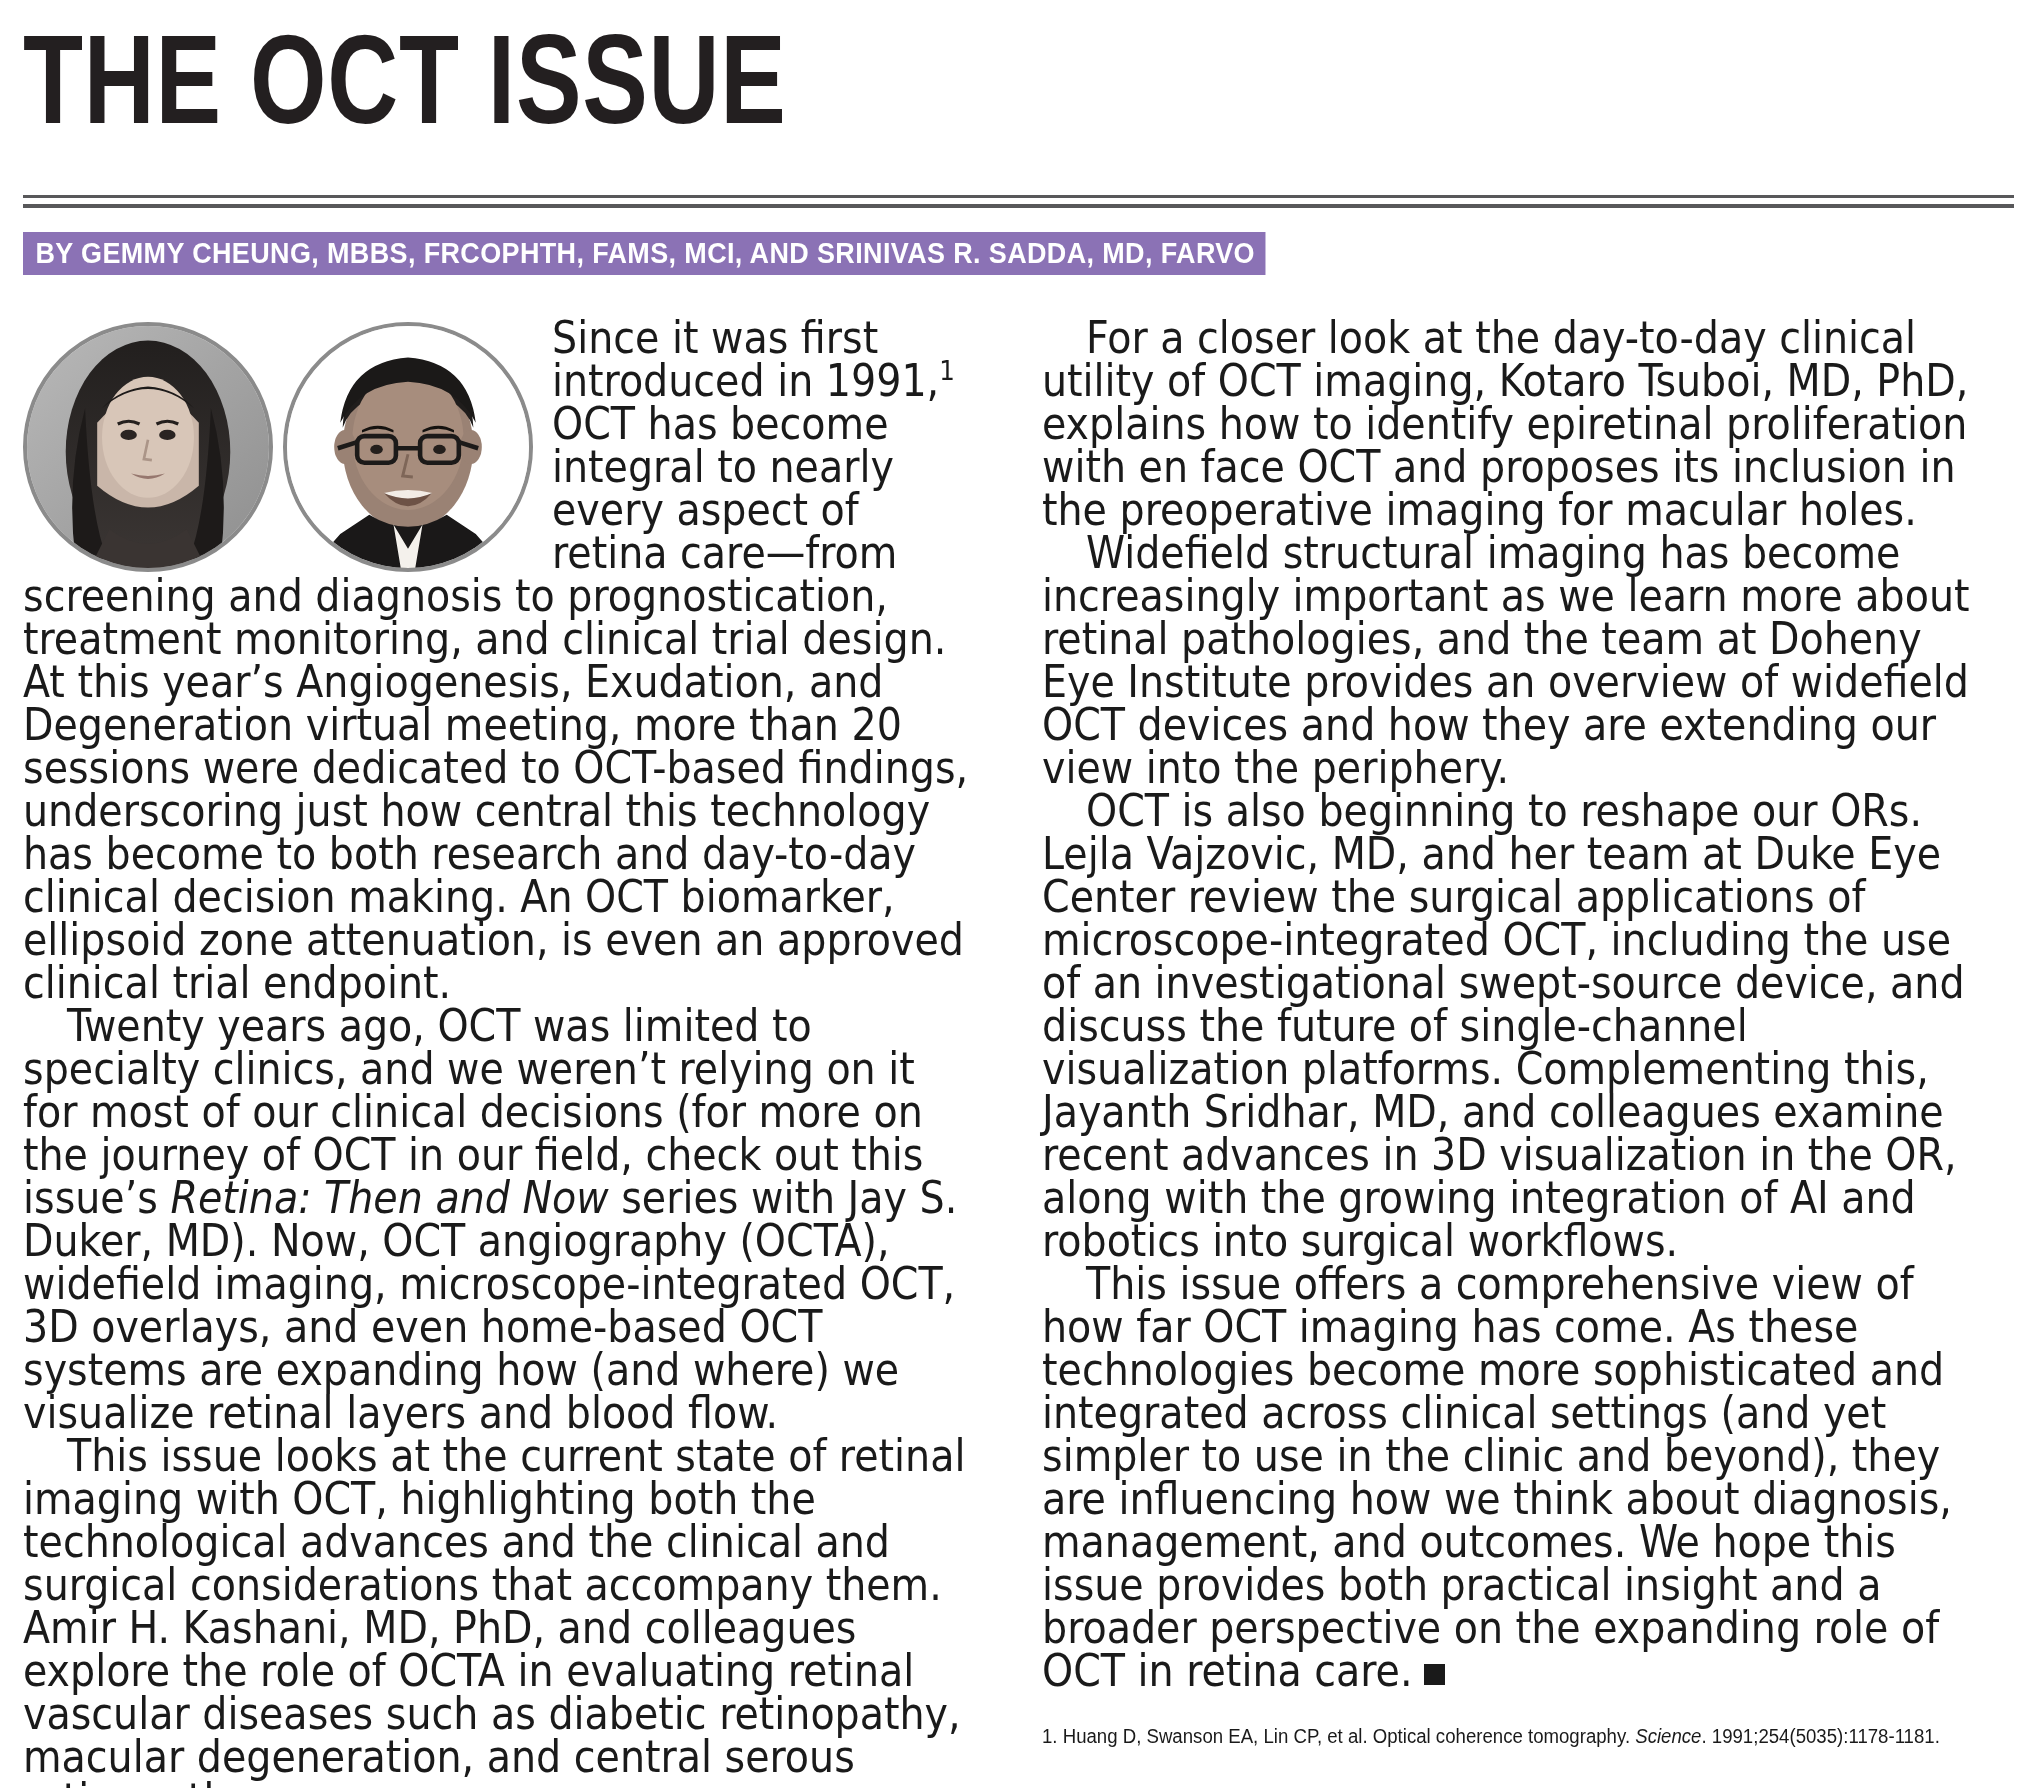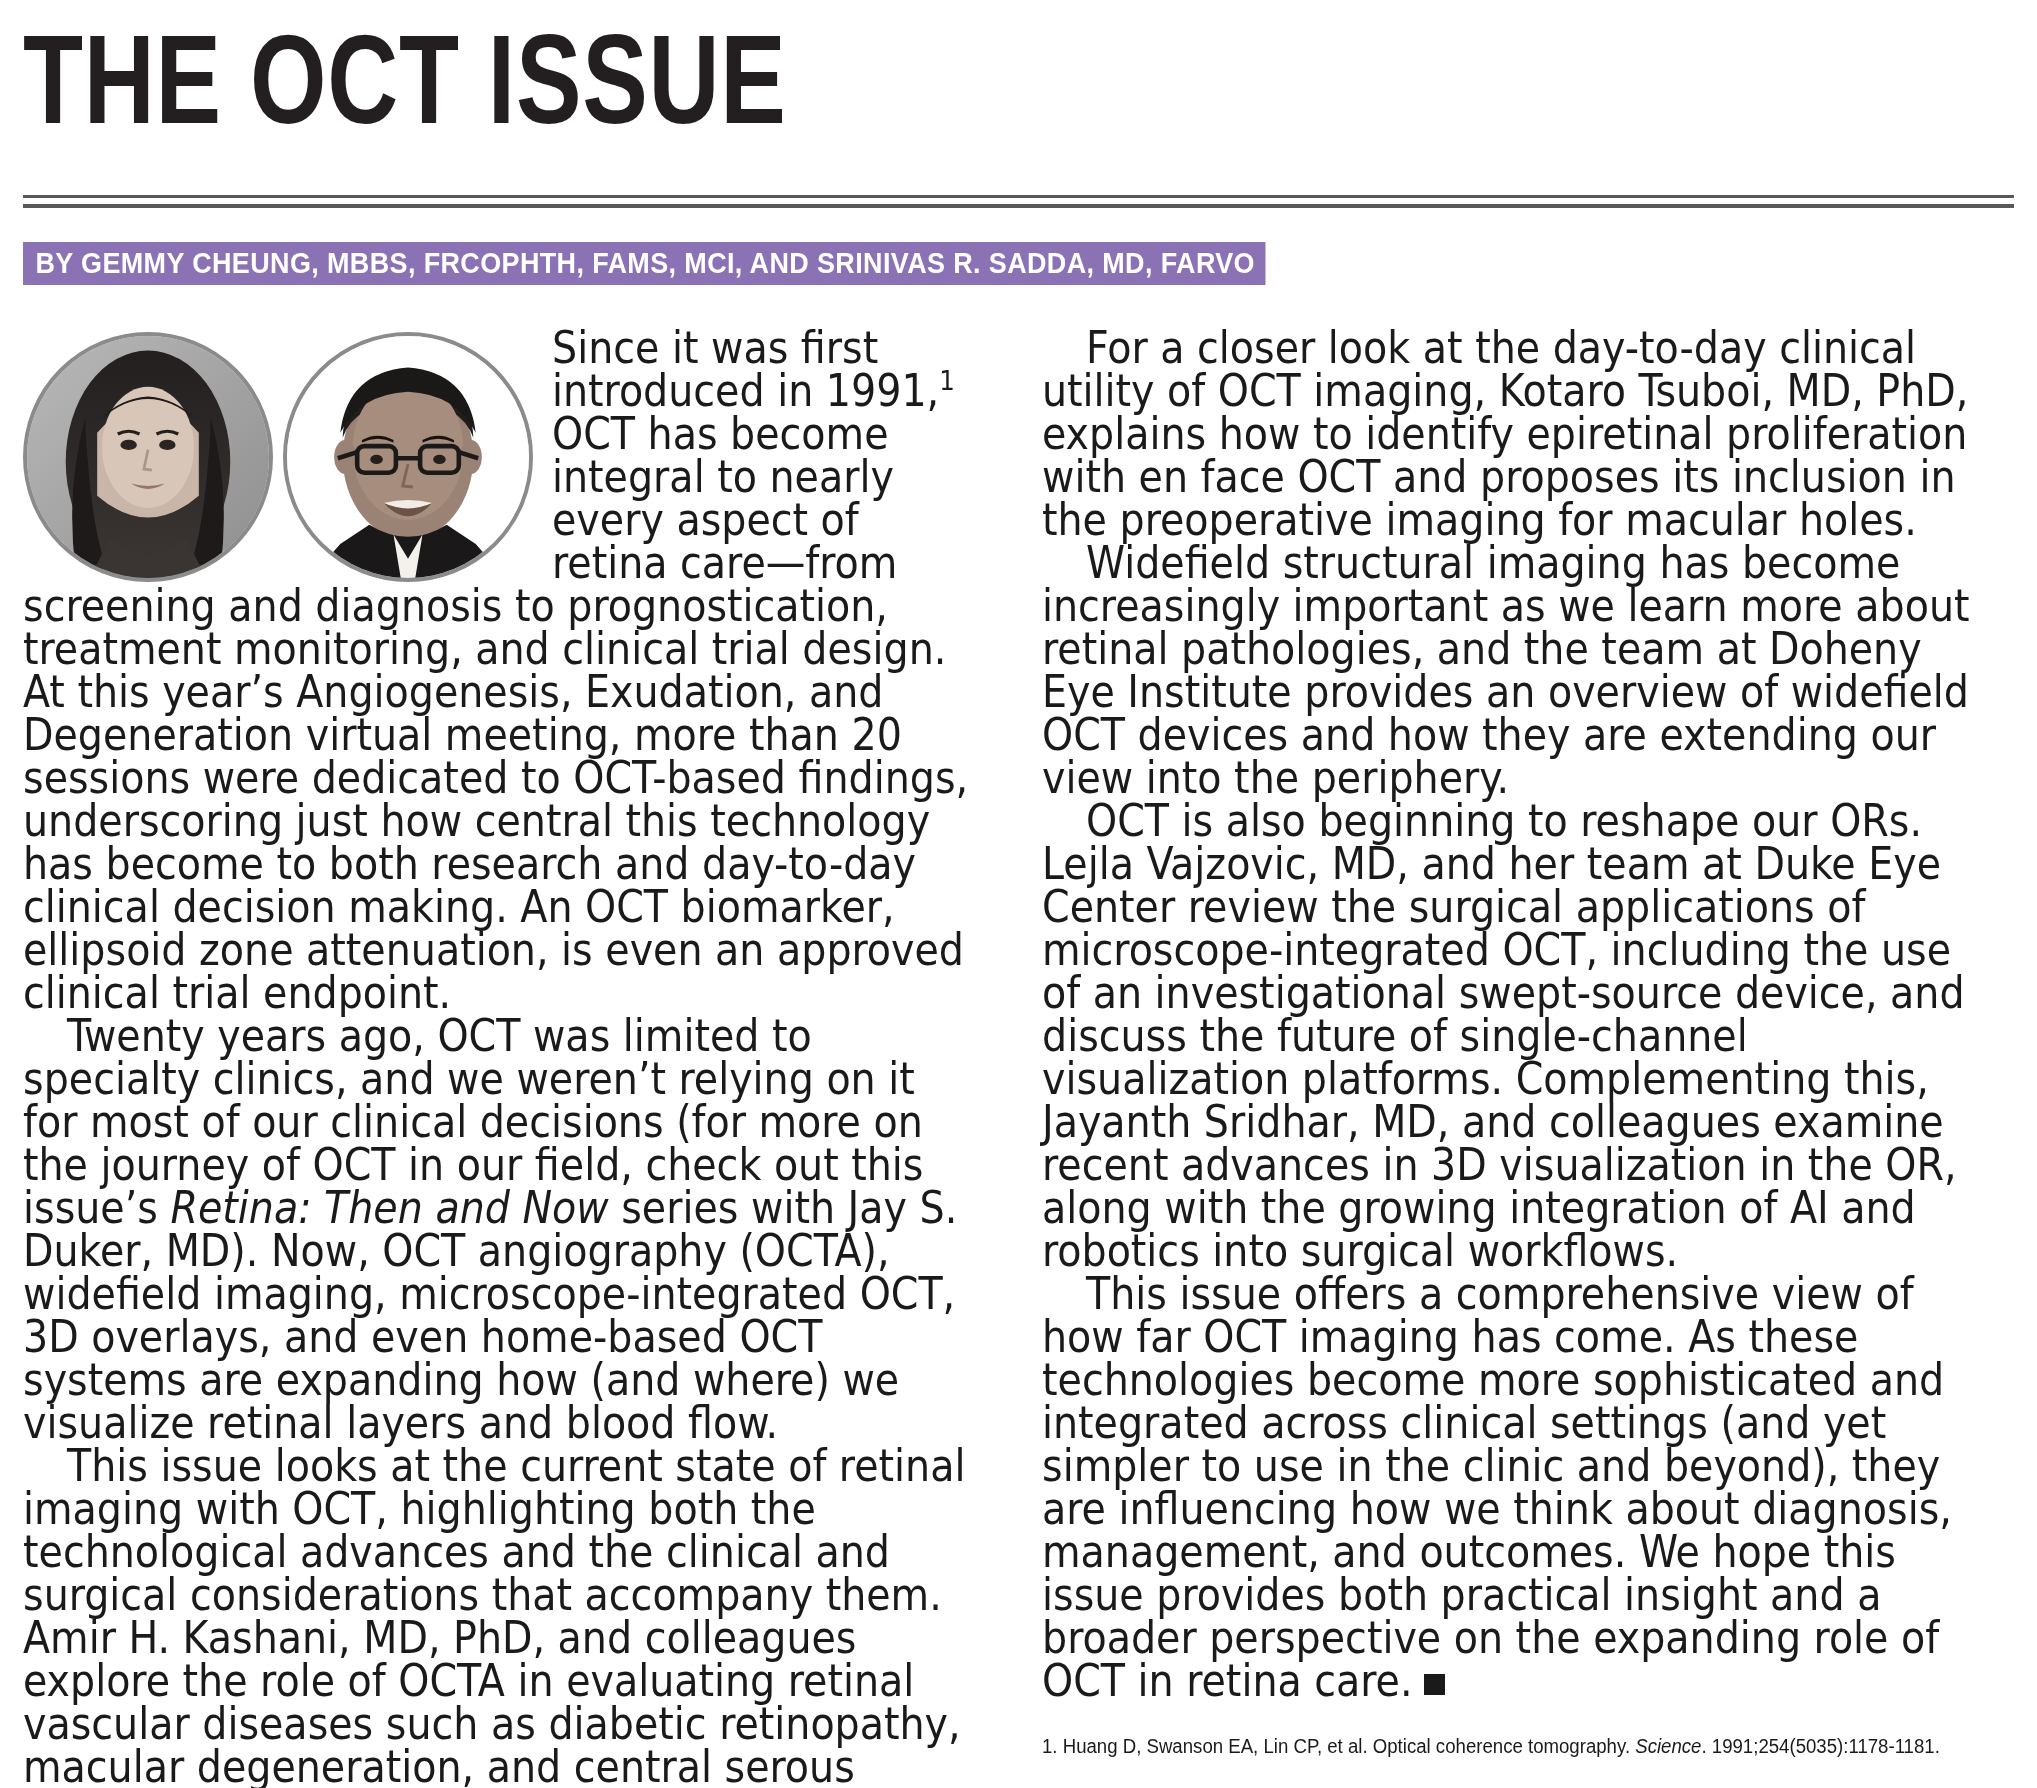"BY GEMMY CHEUNG, MBBS, FRCOPHTH," .byline-wrap { margin-top: 34px -> 24px }
